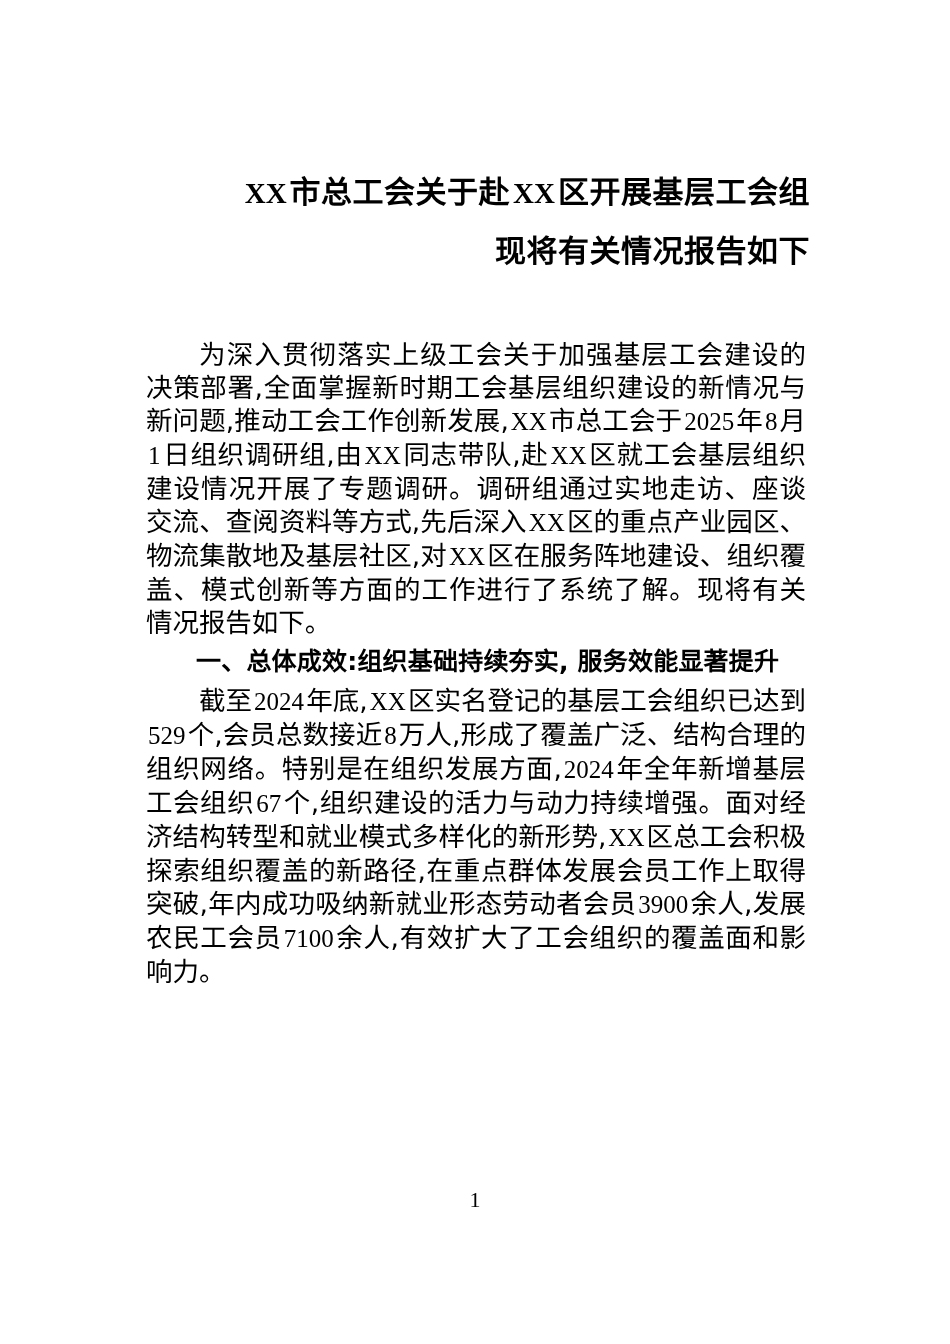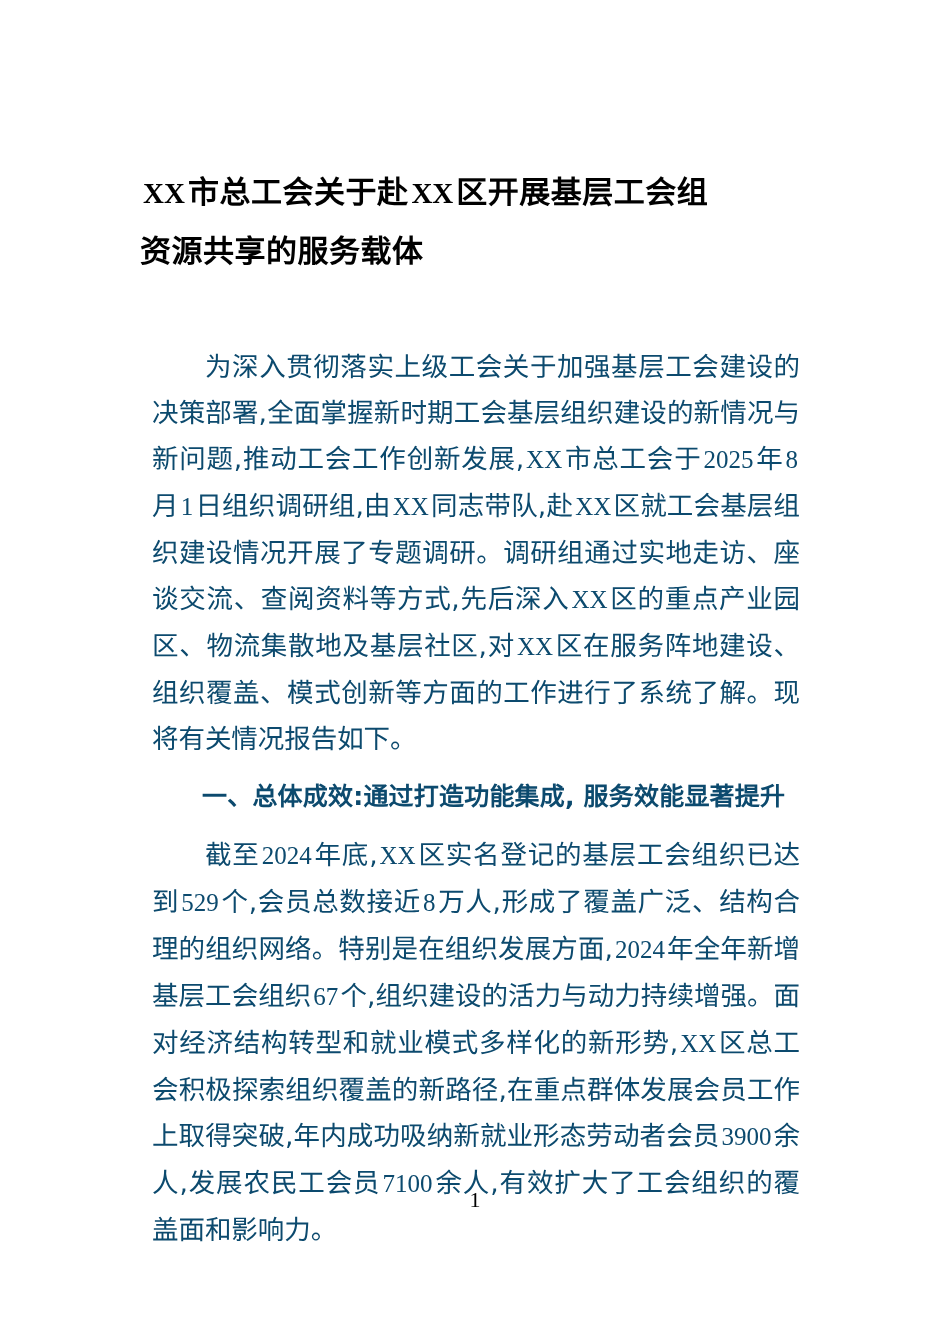"XX市总工会关于赴XX区开展基层工会组" .doc-title { text-align: left -> right }
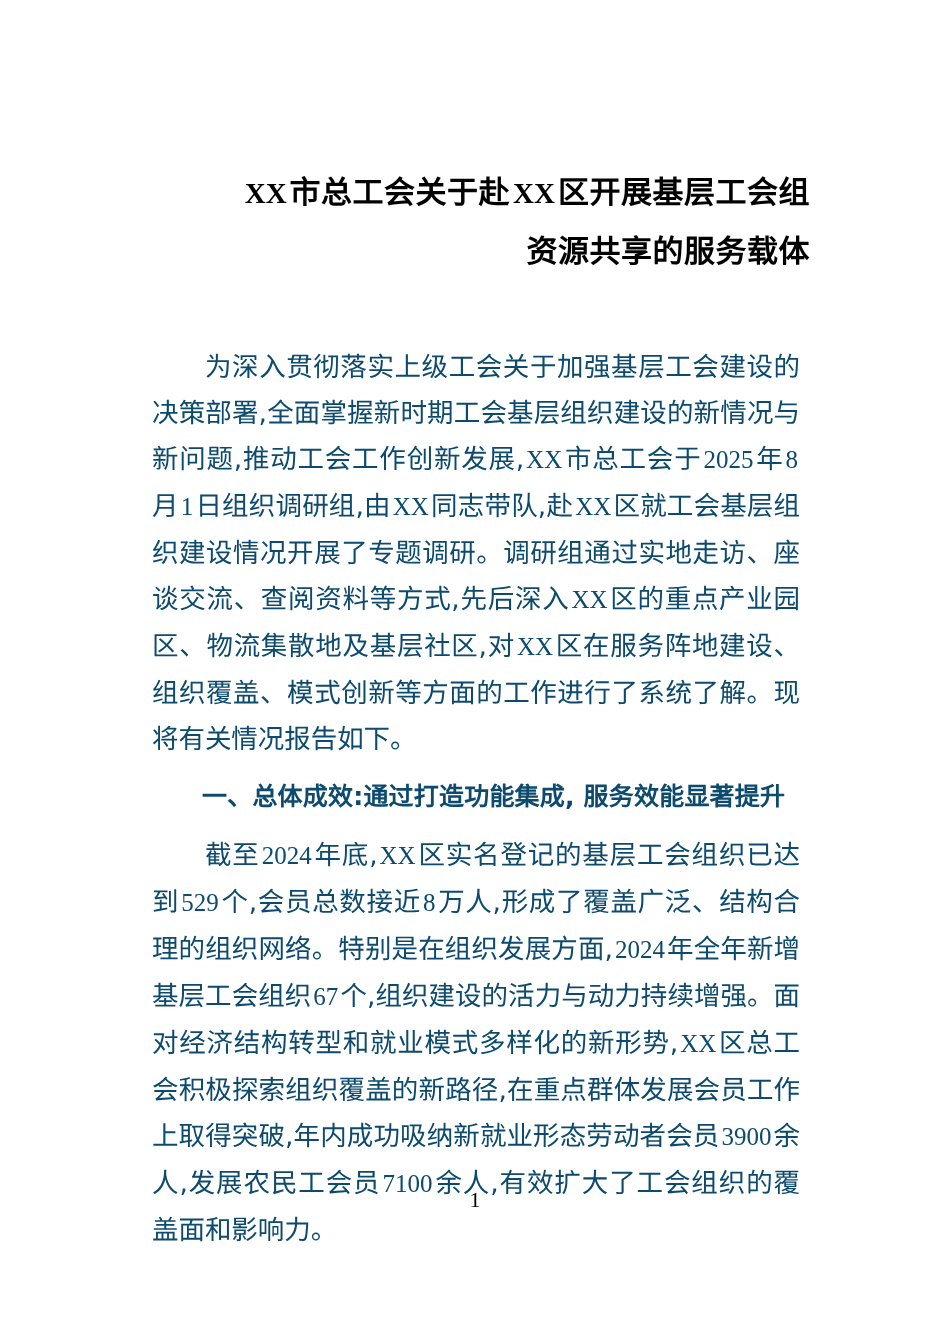"资源共享的服务载体" div { text: 资源共享的服务载体 -> 现将有关情况报告如下 }
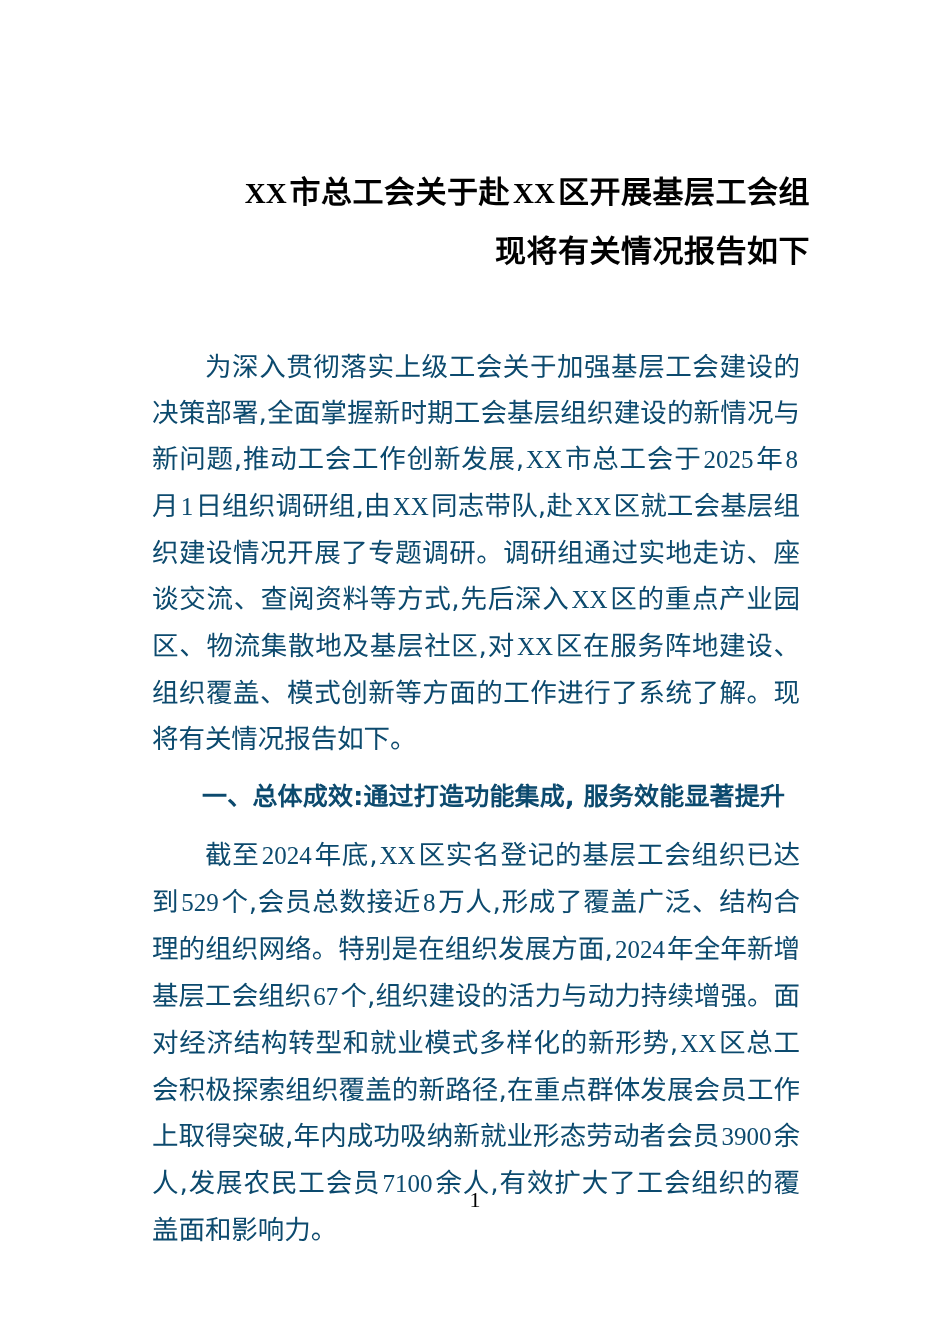"为深入贯彻落实上级工会关于加强基层工会建设的决策部署,全面掌握新时期工会基层组织" .para { color: #0c4a6e -> #000000; line-height: 46px -> 33px; margin: 12px -> 6px }
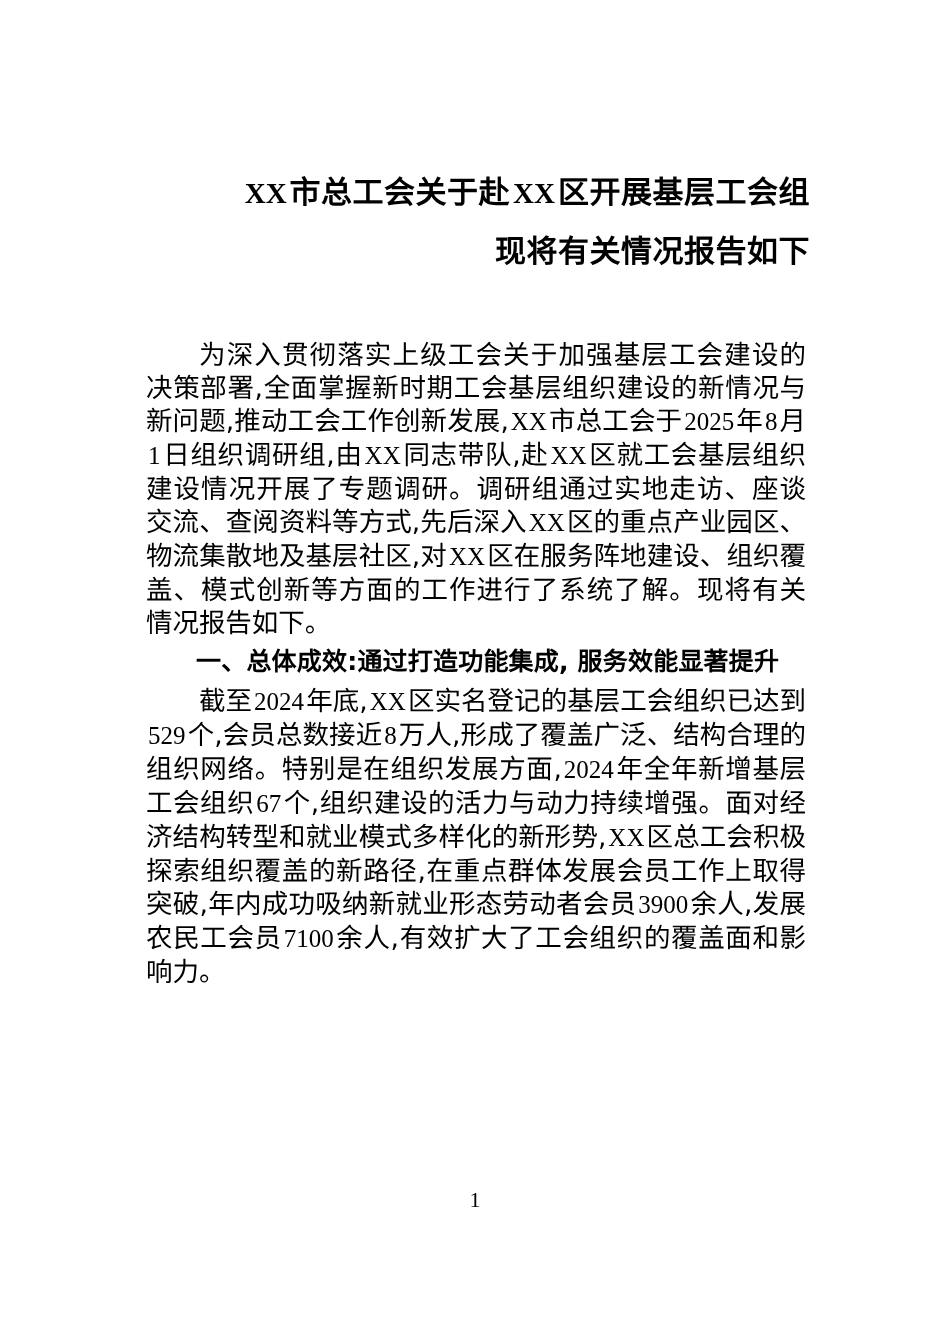"一、总体成效:通过打造功能集成, 服务效能显著提升" p.para { text: :通过打造功能集成 -> :组织基础持续夯实 }
